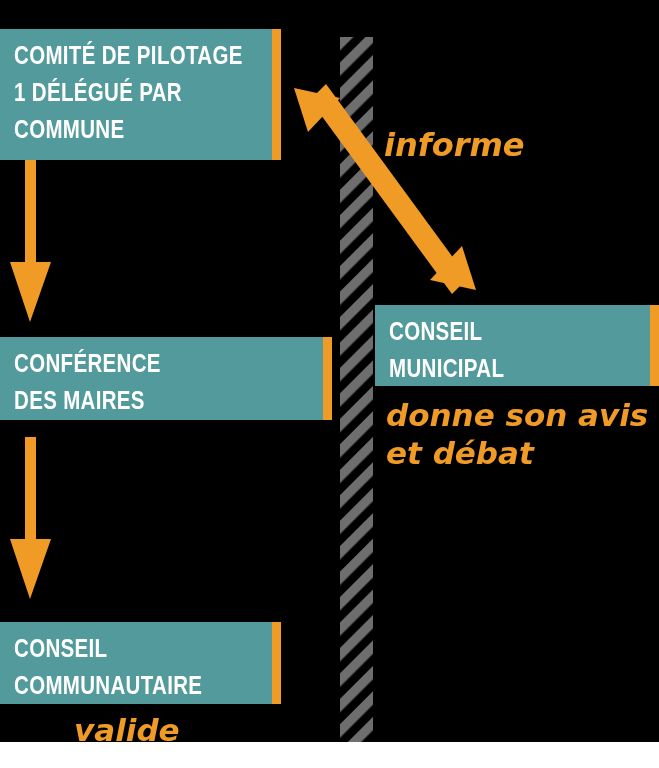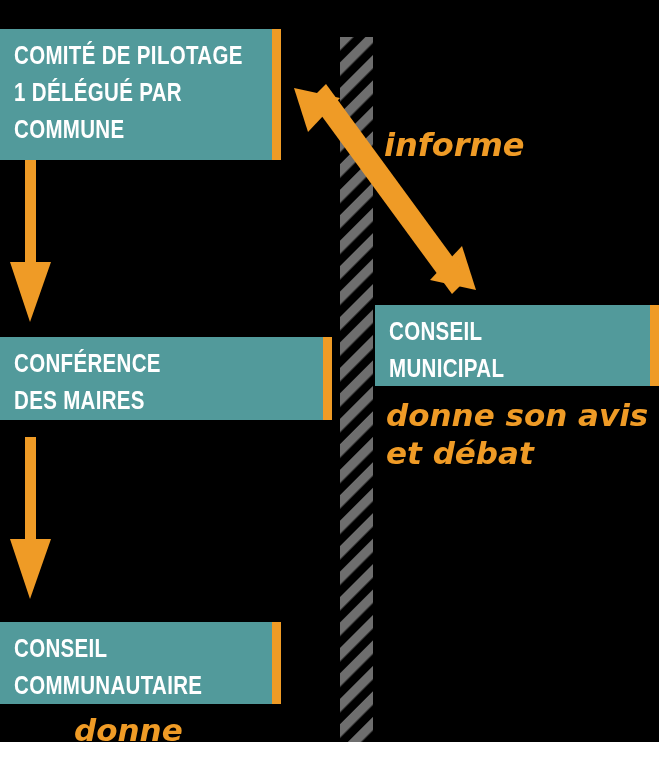"donne" div.label { text: donne -> valide }
